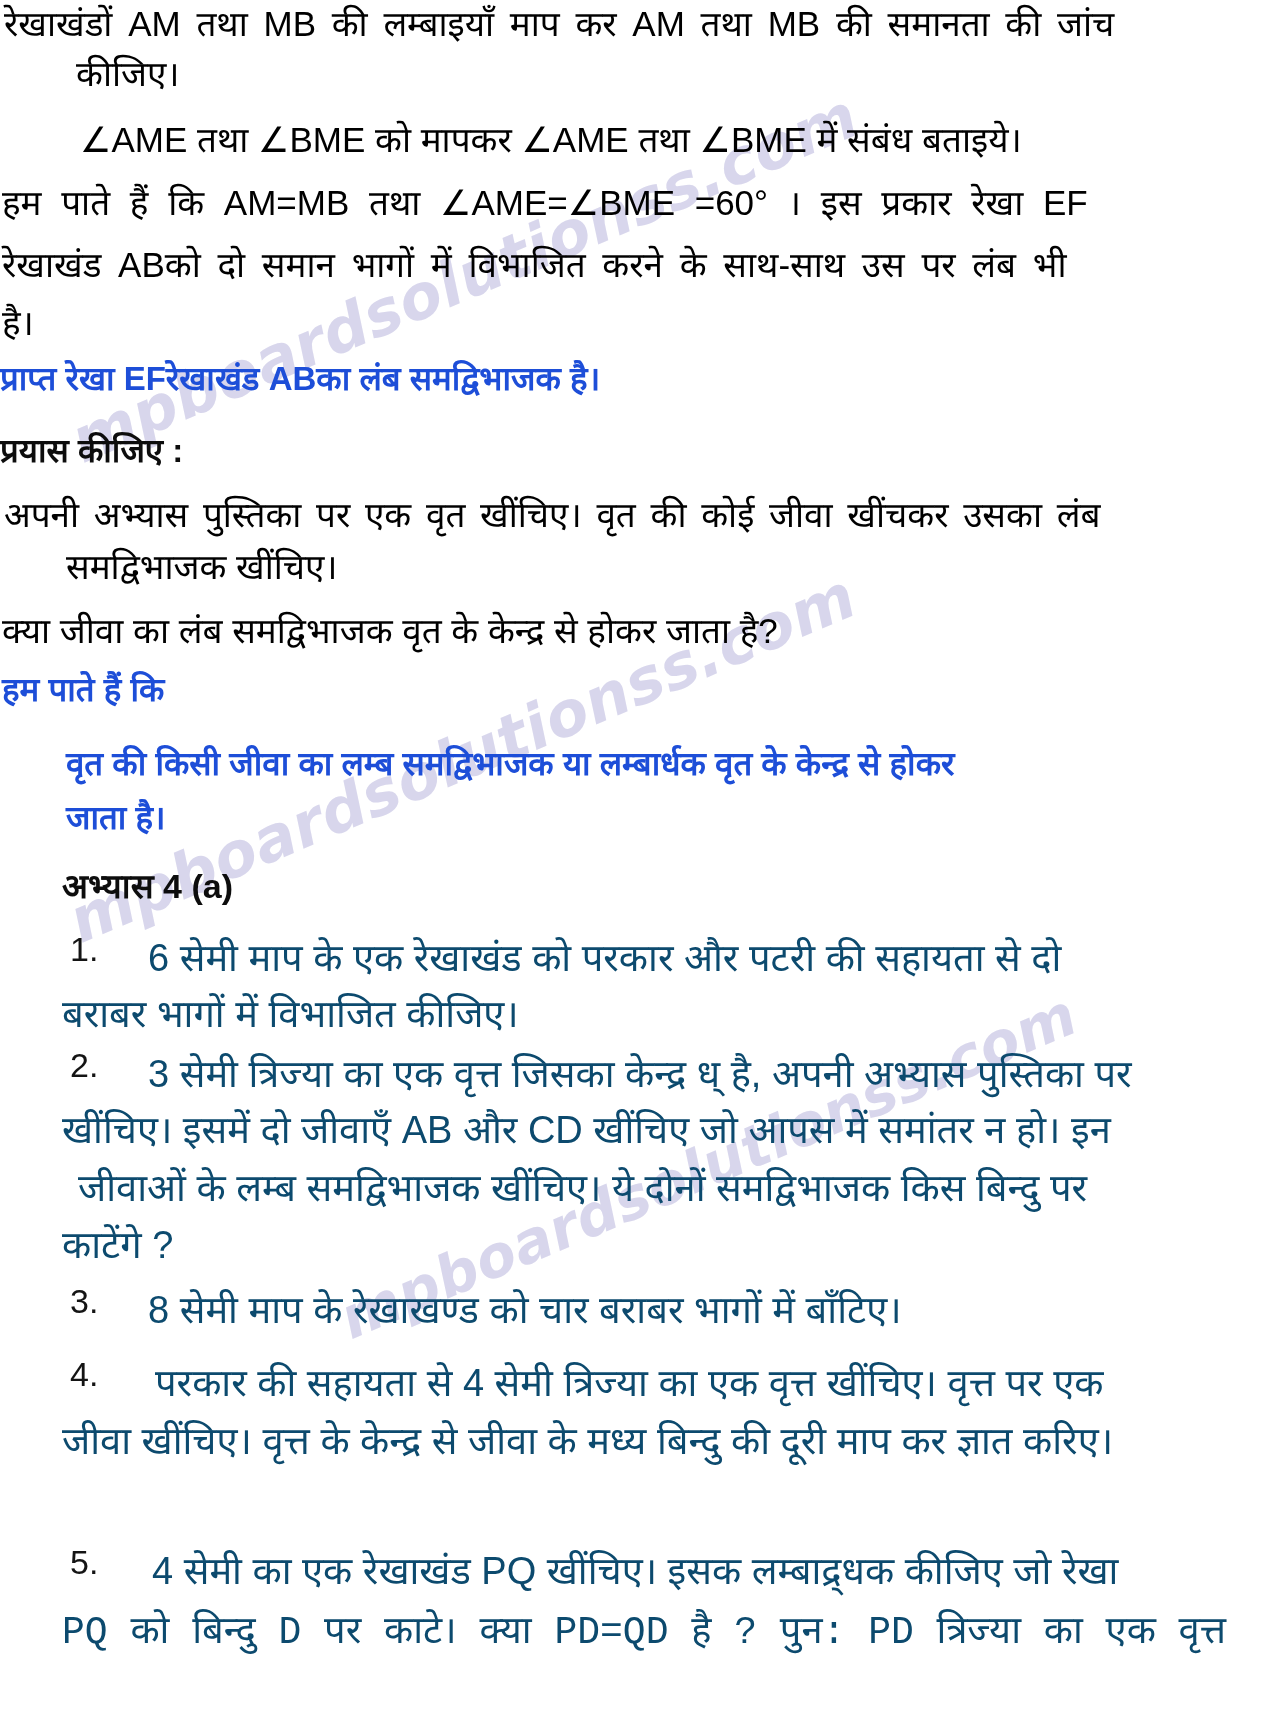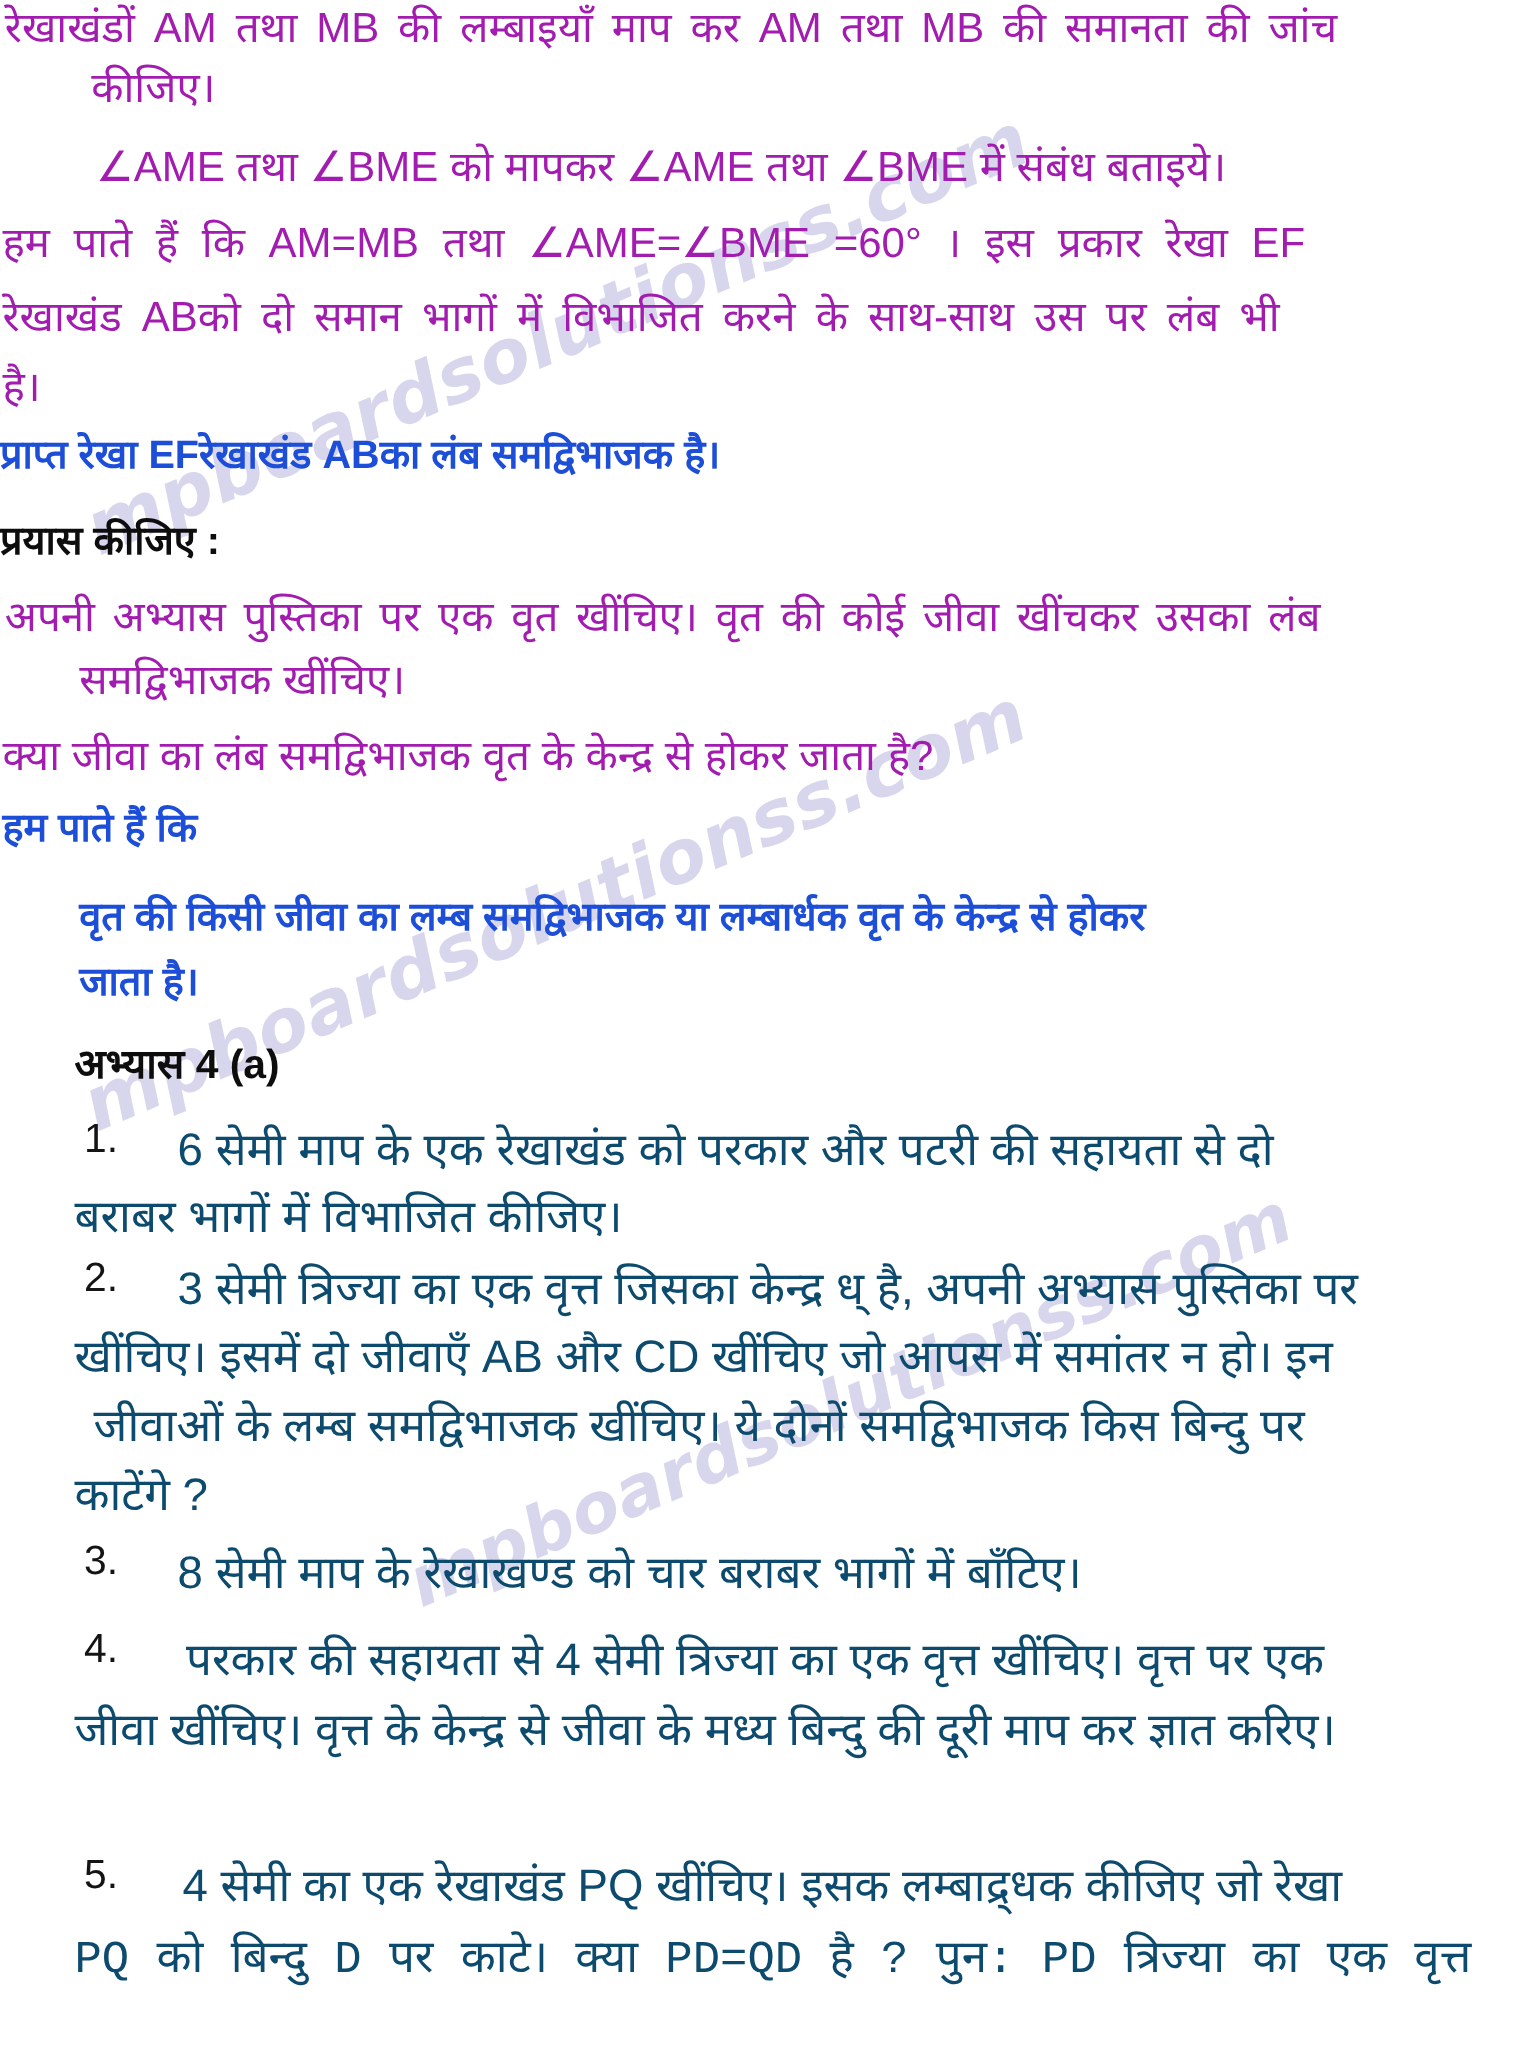"रेखाखंडों AM तथा MB की" .t-main { color: #a21caf -> #000000 }
